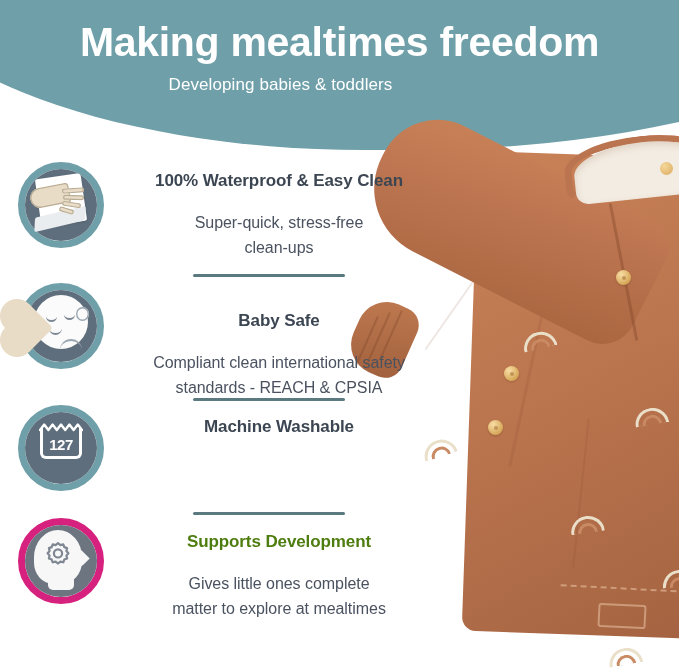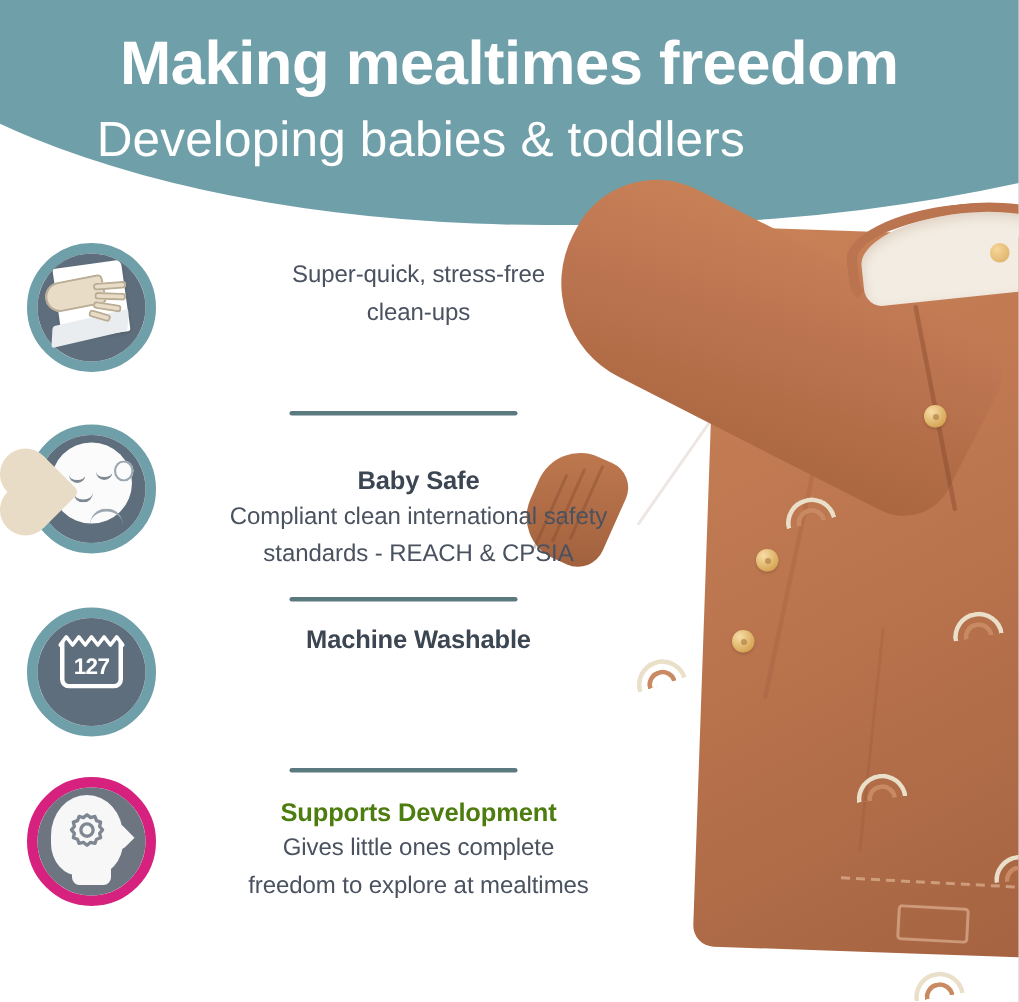"Developing babies & toddlers" .header-sub { font-size: 33px -> 17px }
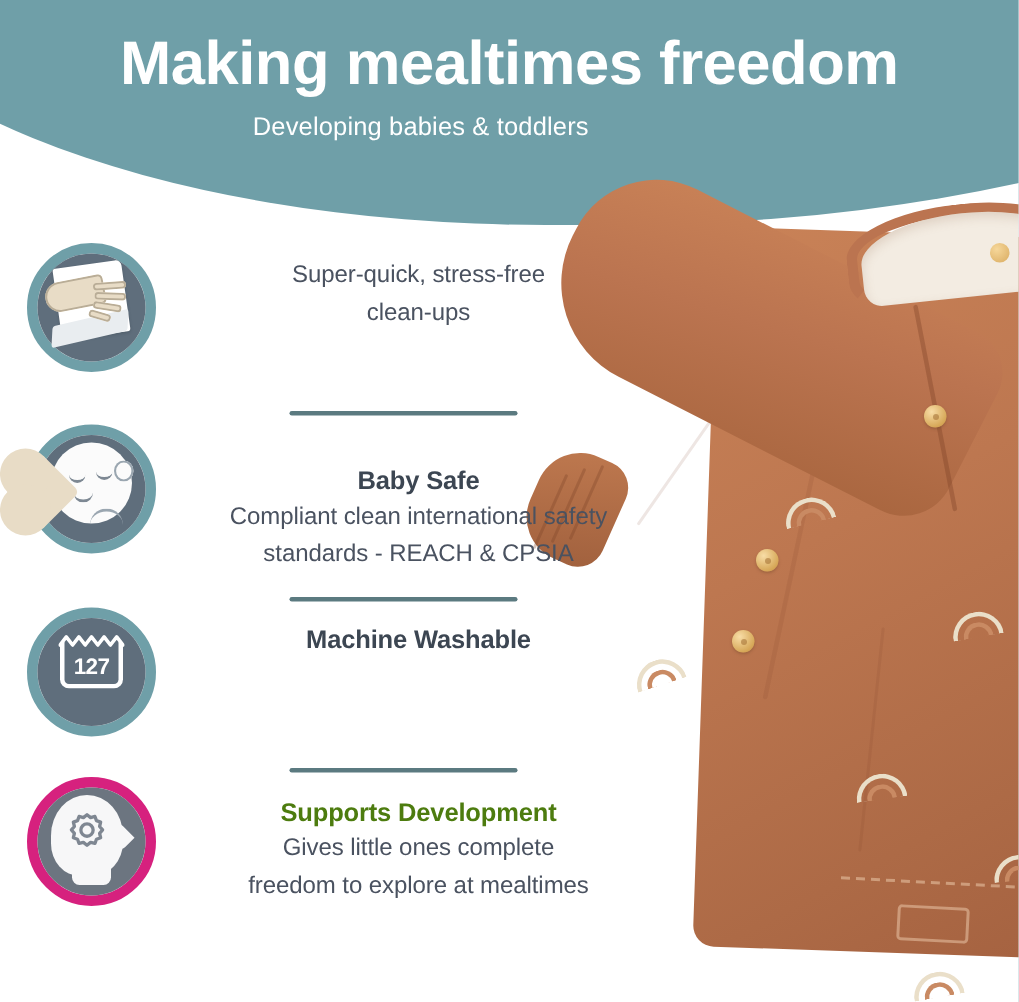"100% Waterproof & Easy Clean" div.fhead { html: none -> <div>100% Waterproof &amp; Easy Clean</div> }
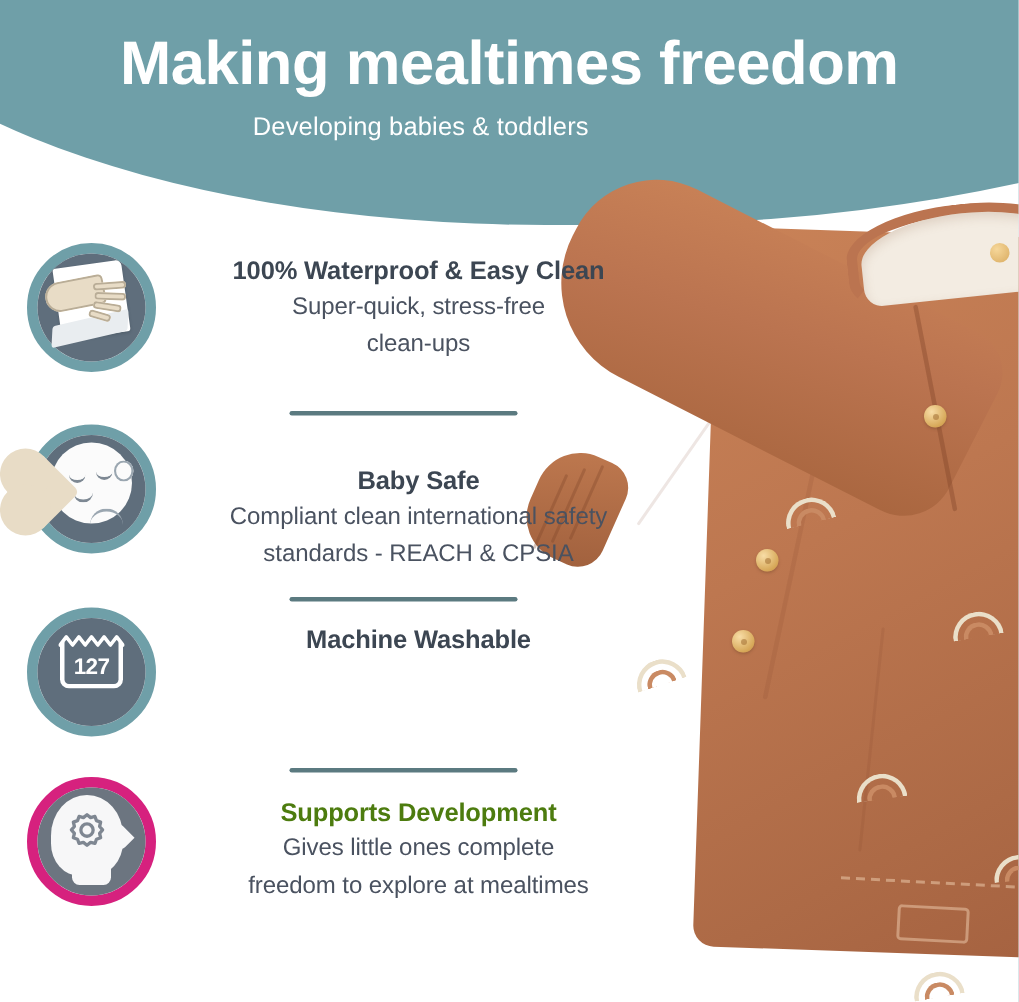"Super-quick, stress-free" .fbody { margin-top: 2px -> 20px }
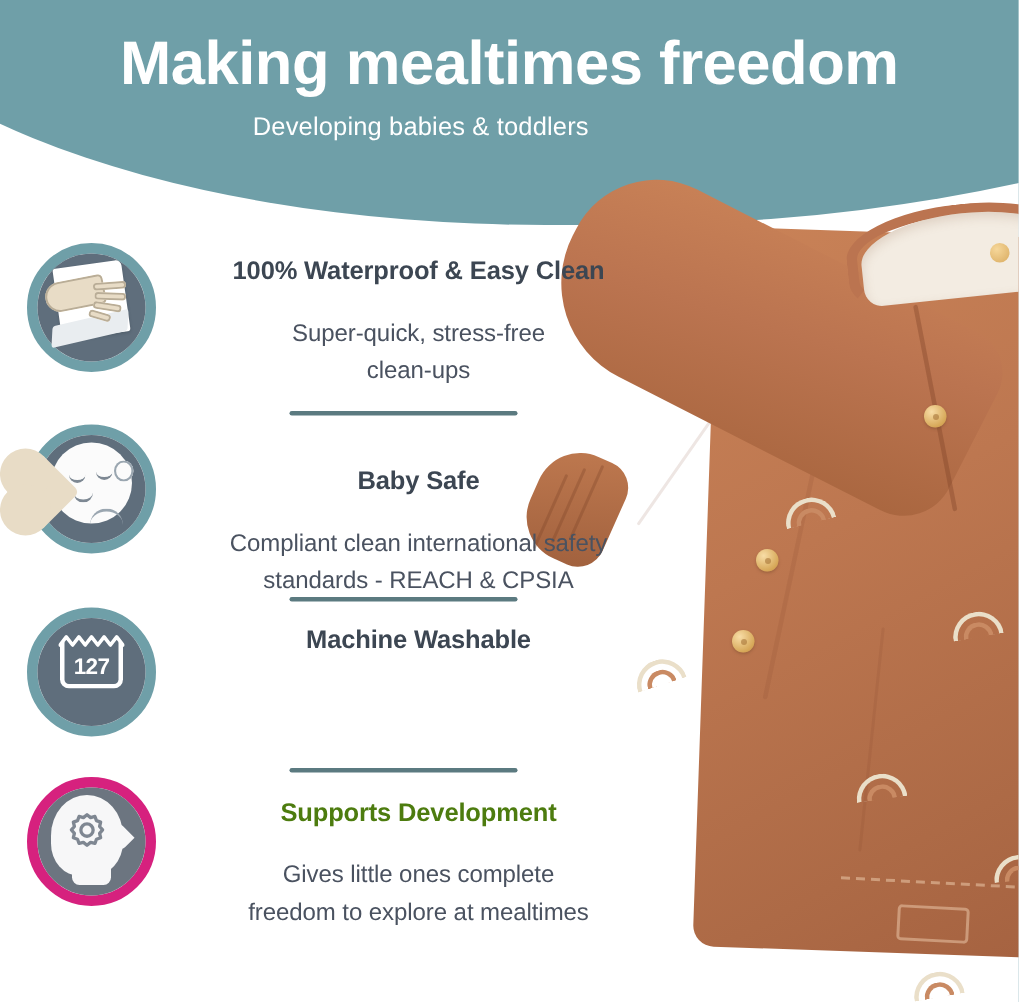"freedom to explore at mealtimes" div { text: freedom -> matter }
